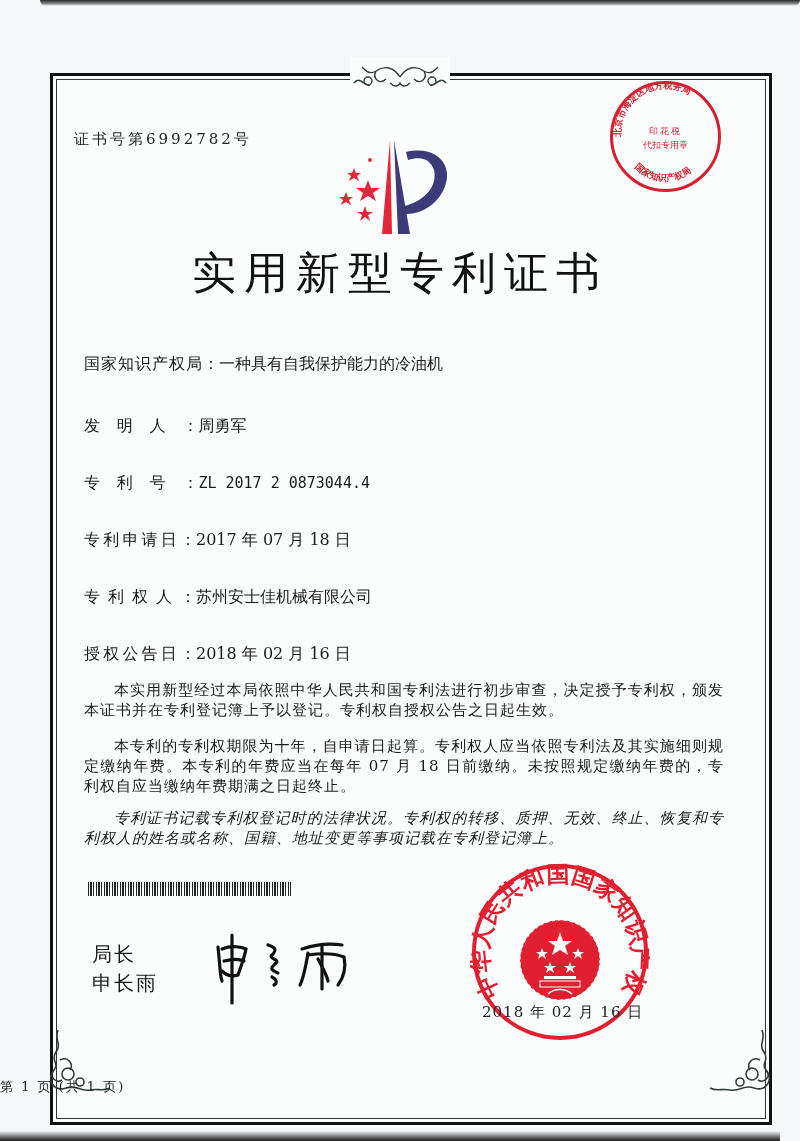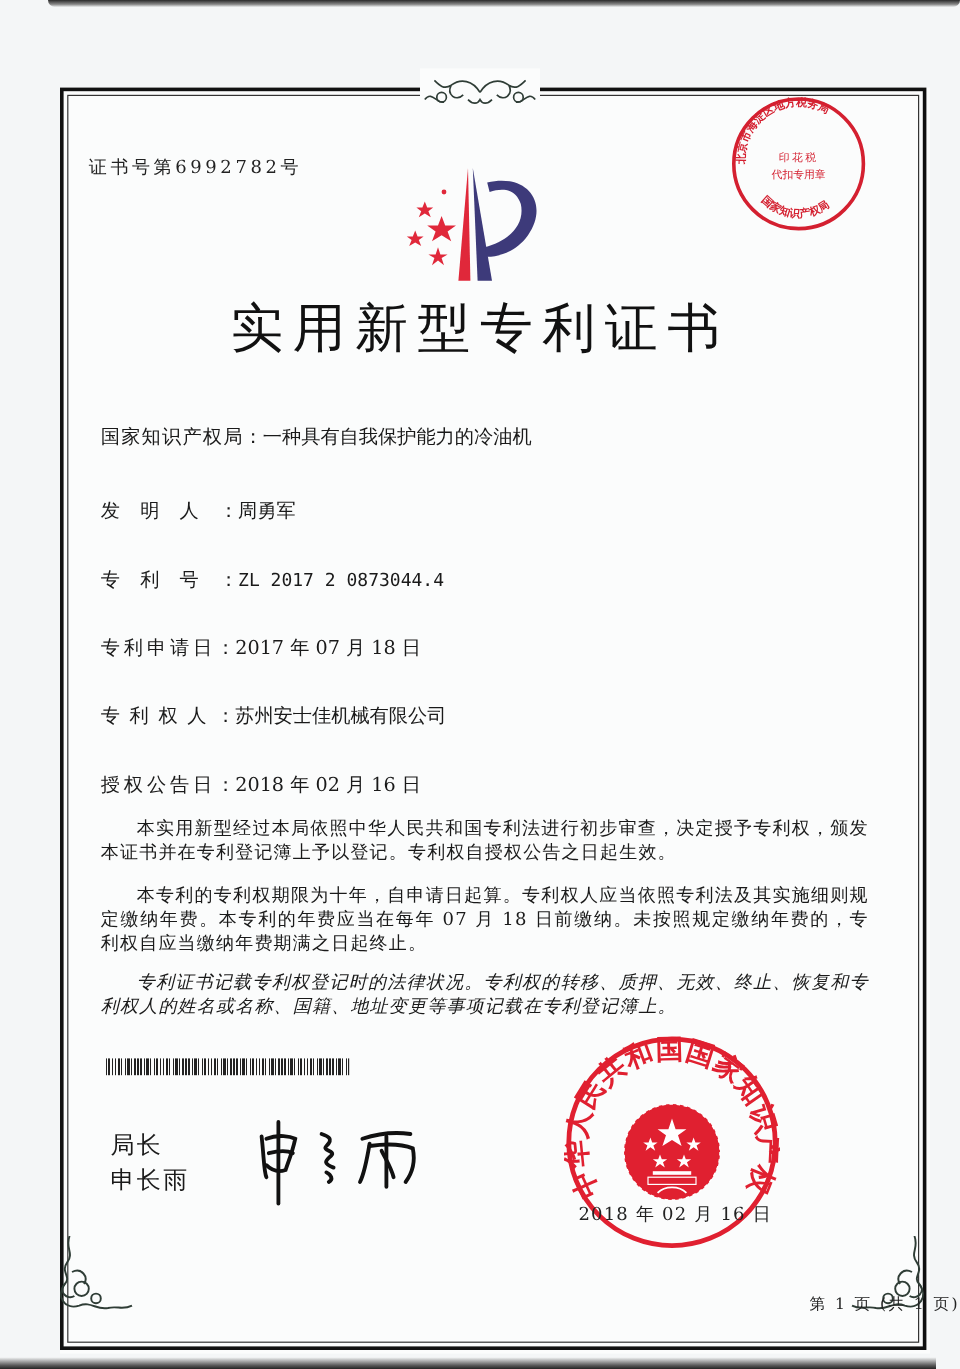"第 1 页 (共 1" .page-no { text-align: right -> left }
